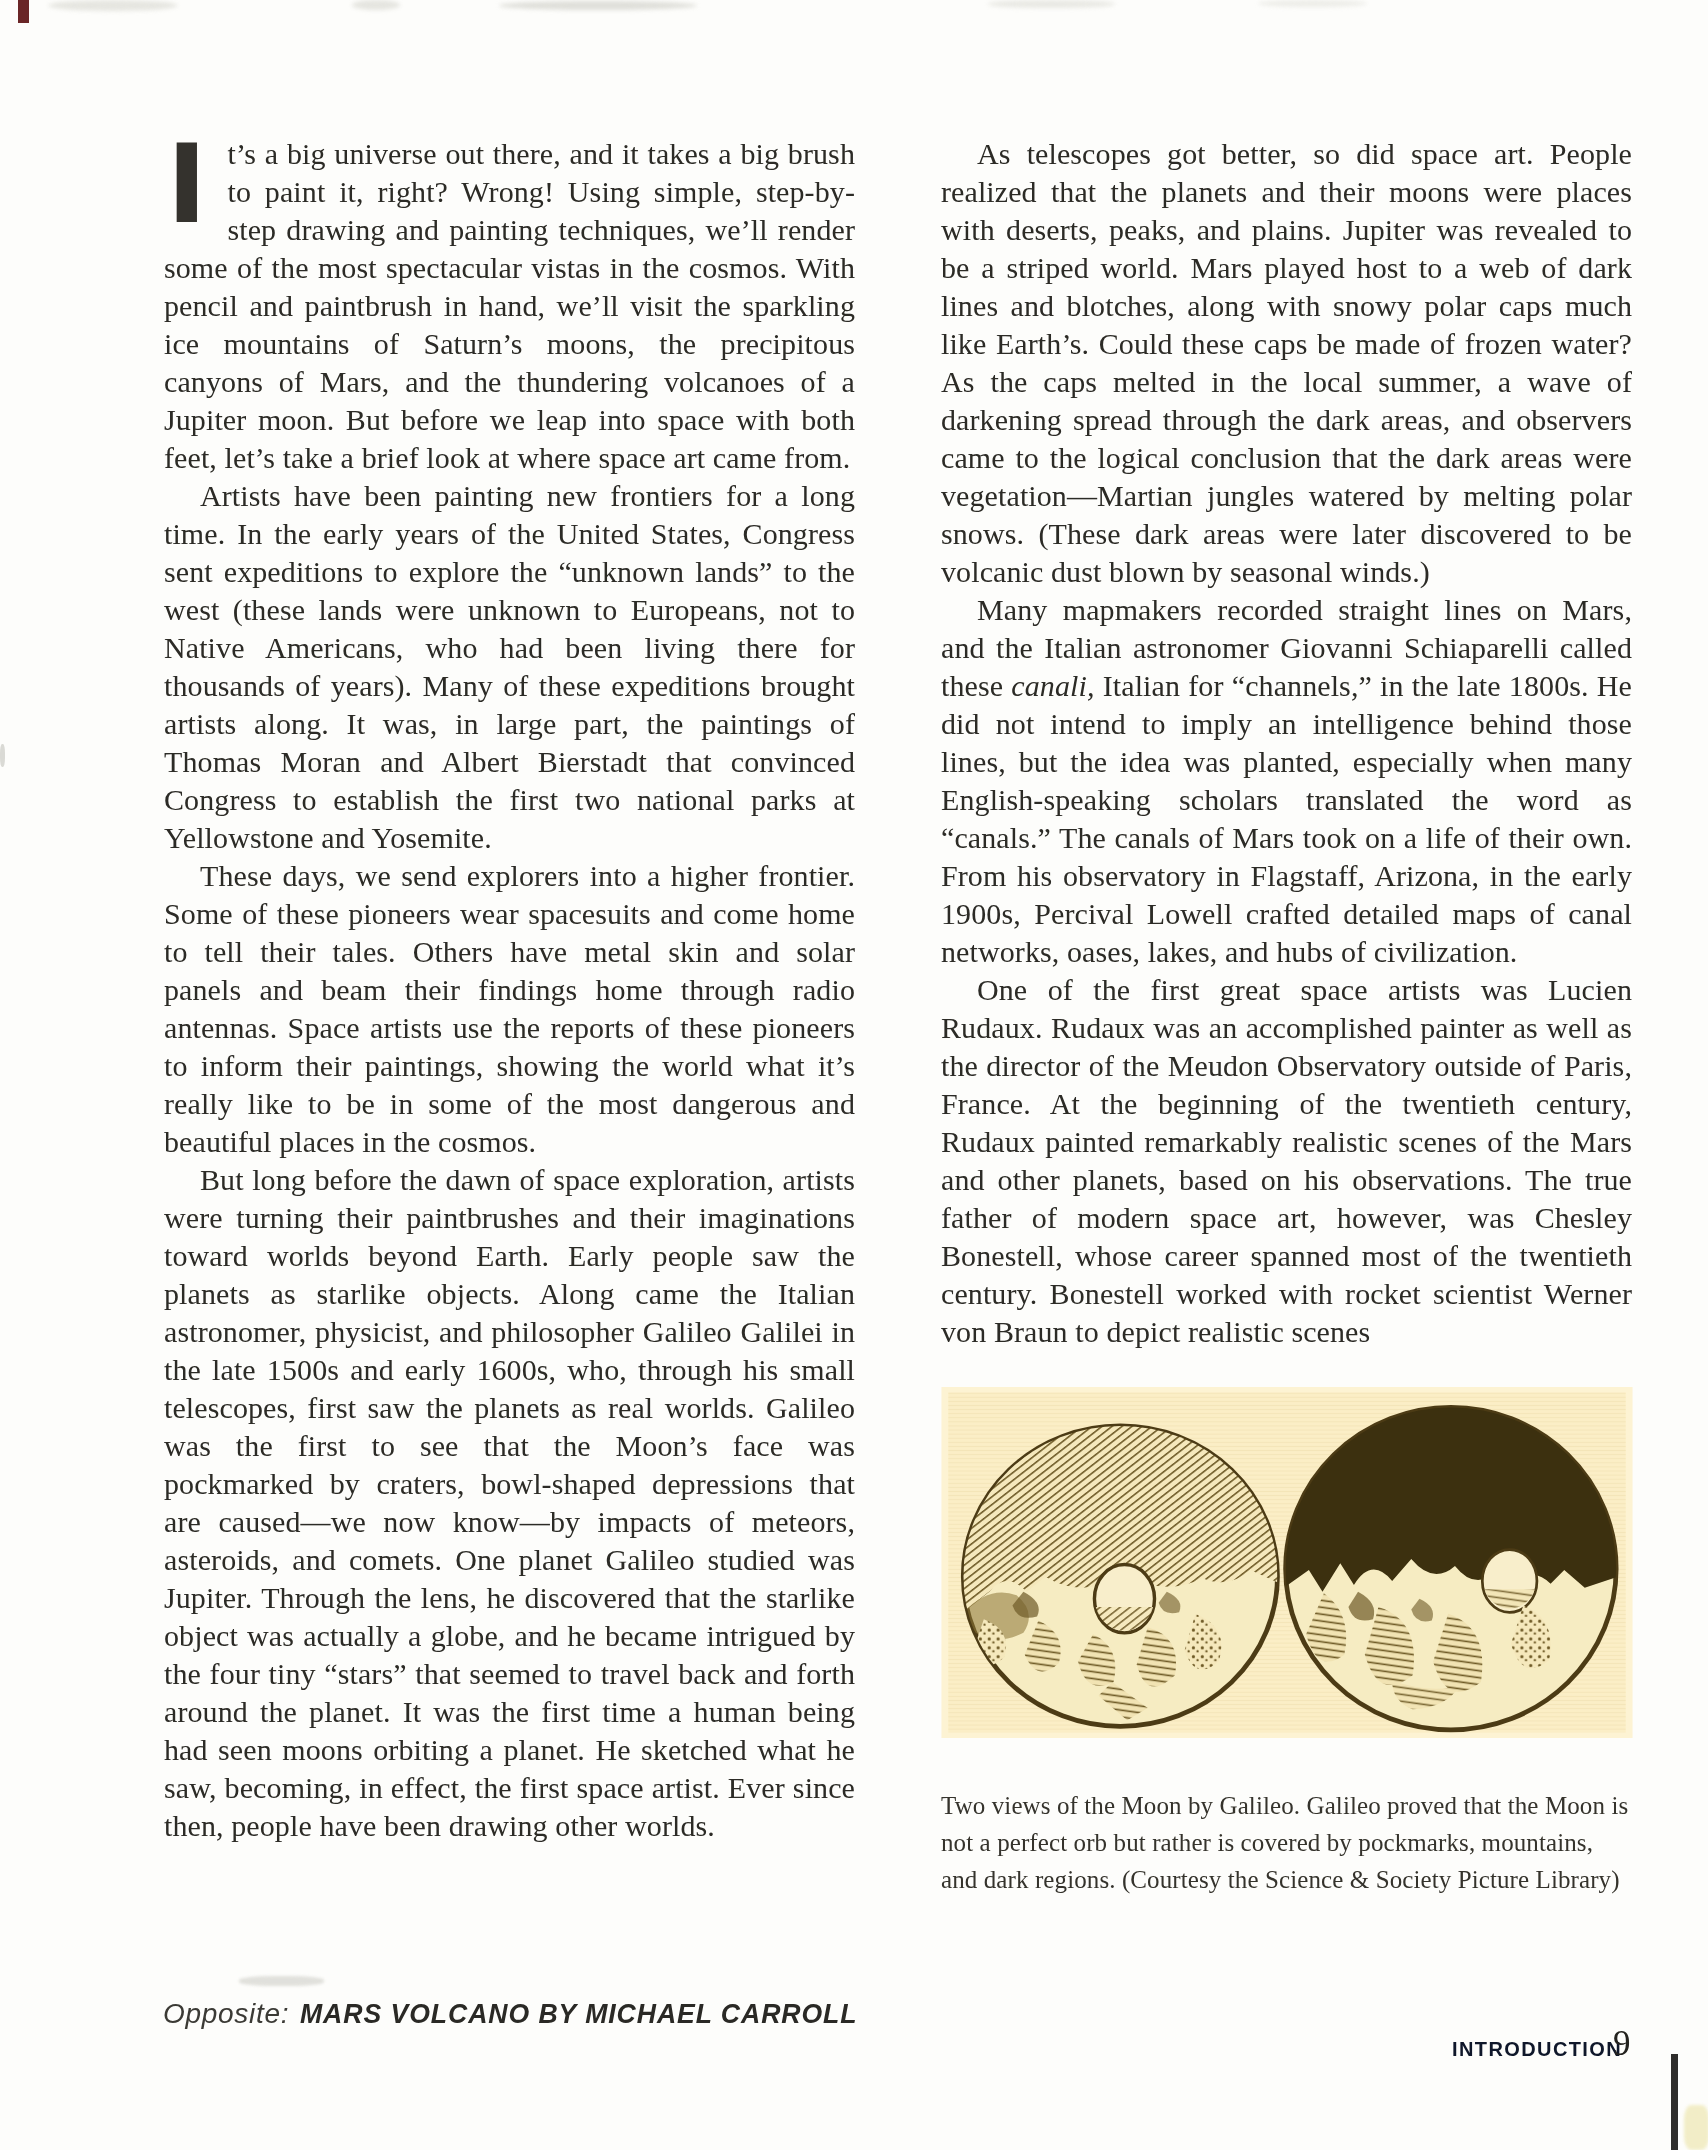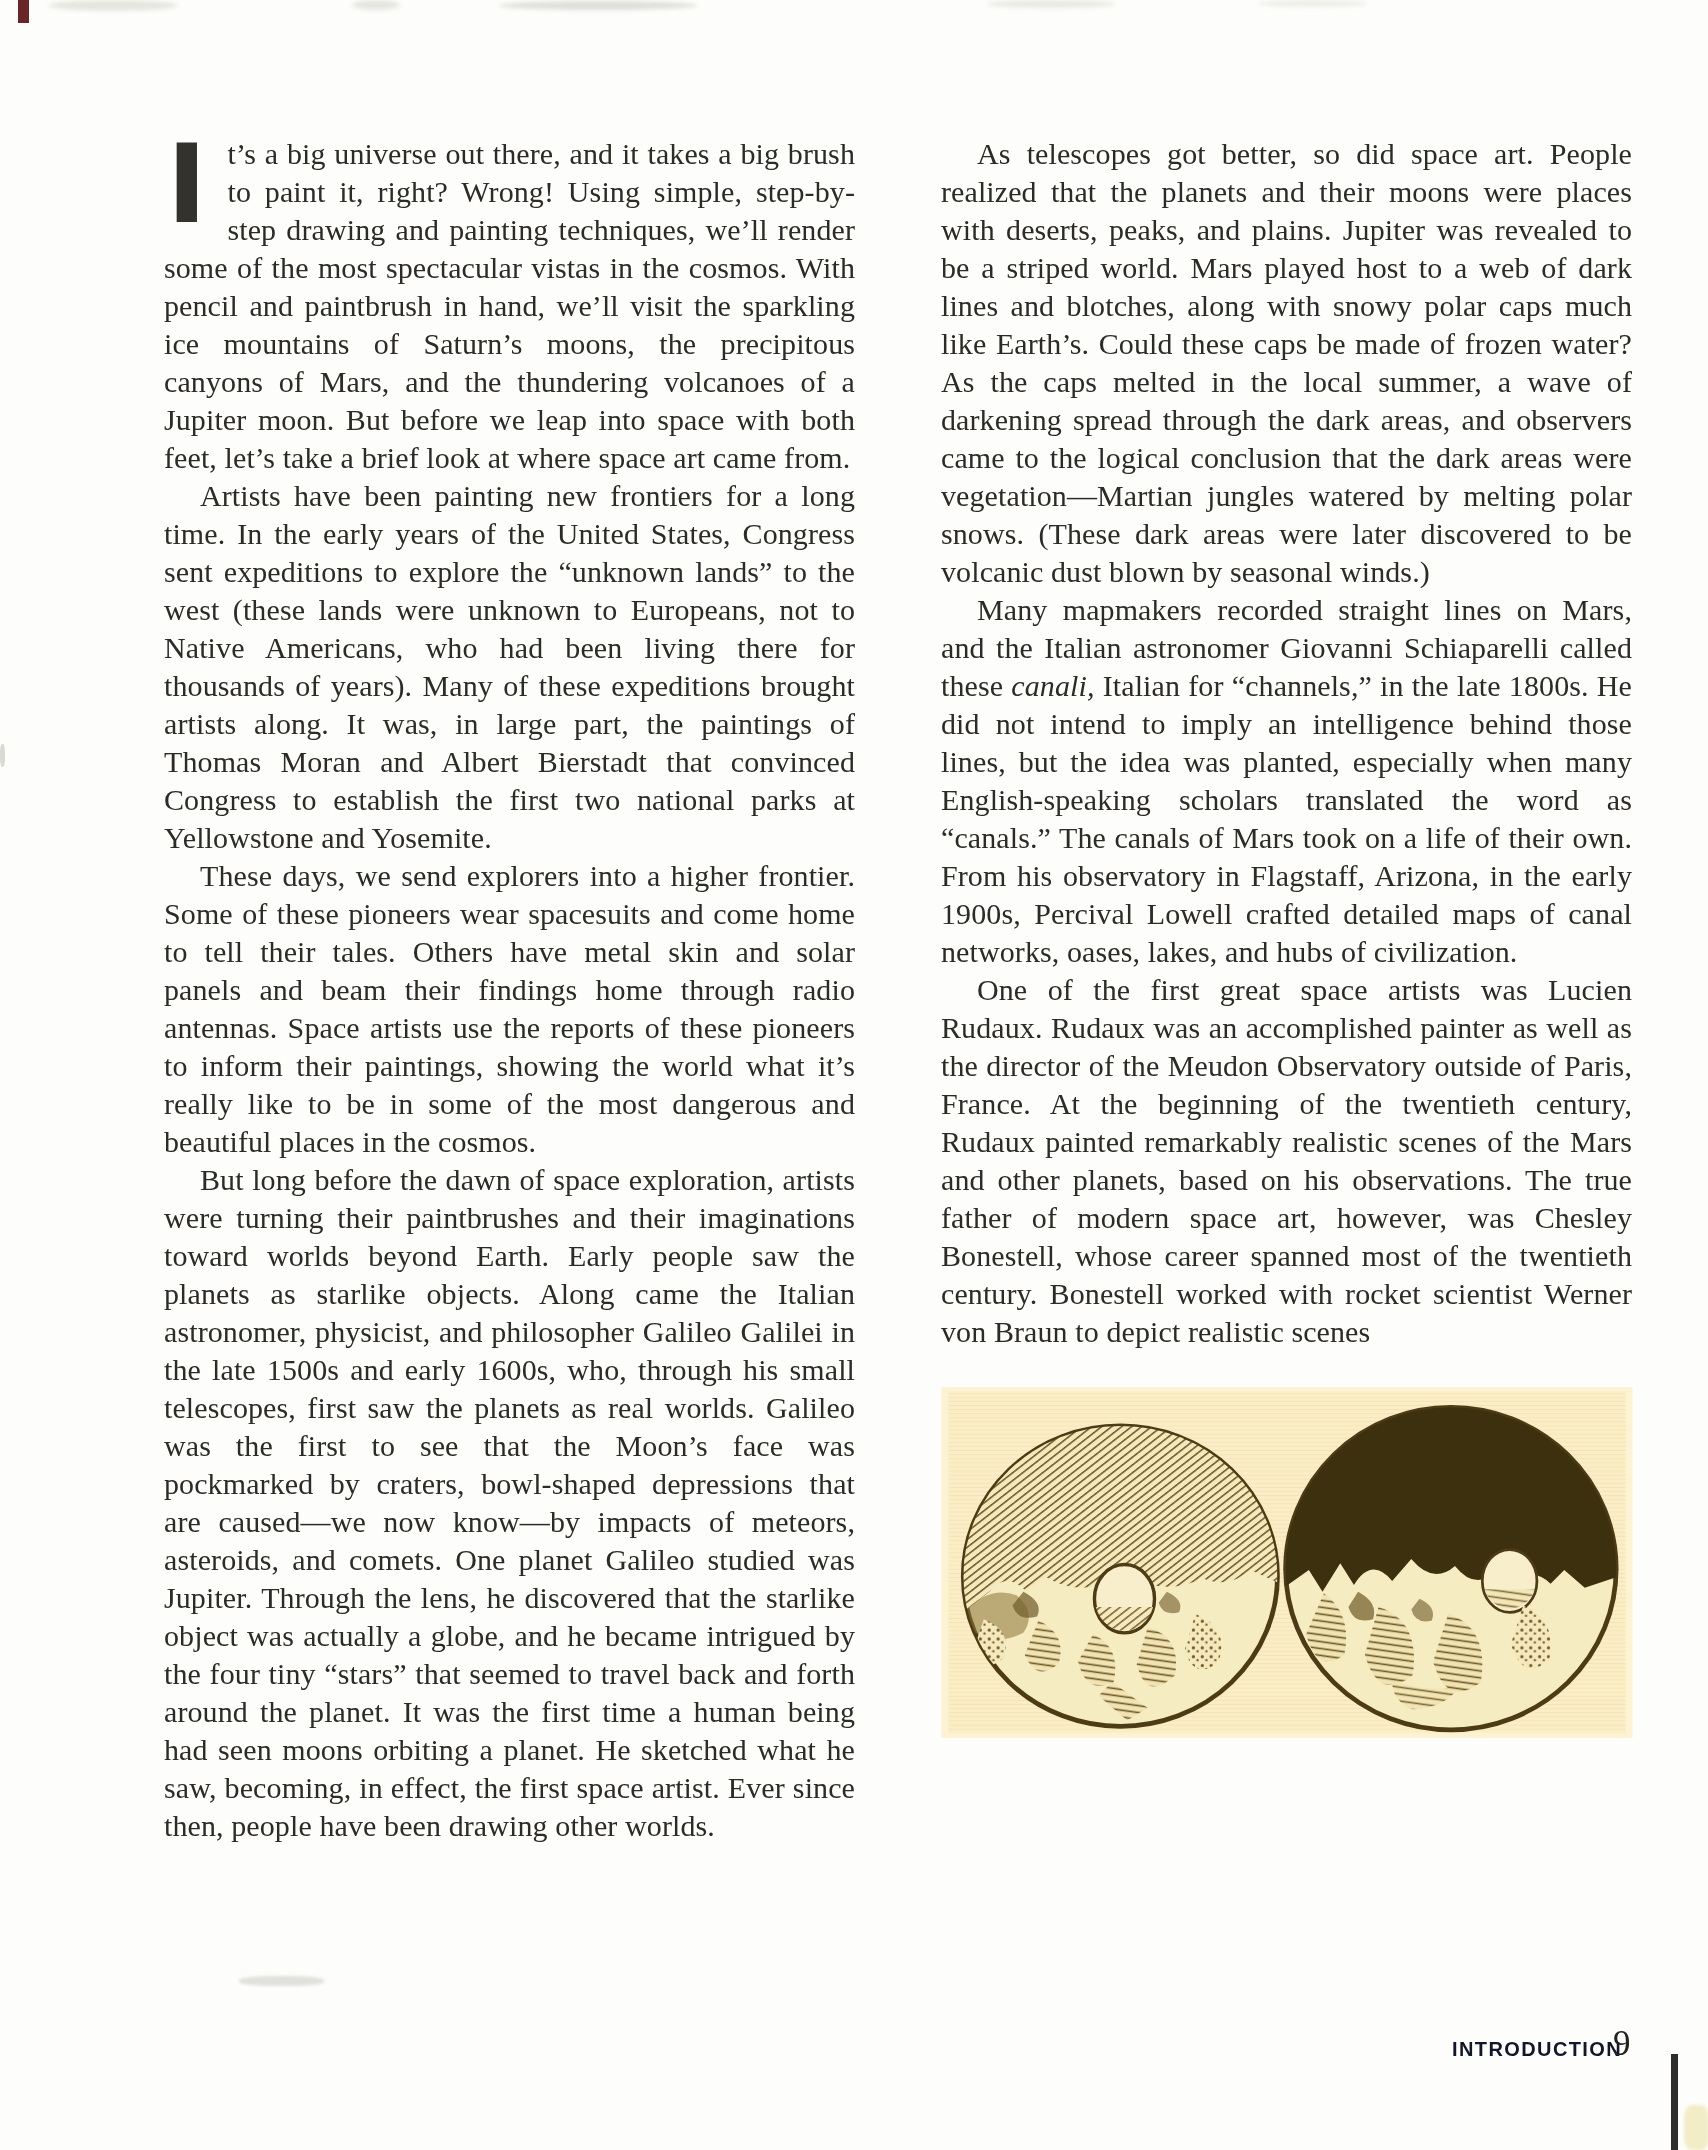"Two views of the Moon" figcaption { html: none -> <figcaption>Two views of the Moon by Galileo. Galileo proved that the Moon is not a perfect orb but rather is covered by pockmarks, mountains, and dark regions. (Courtesy the Science &amp; Society Picture Library)</figcaption> }
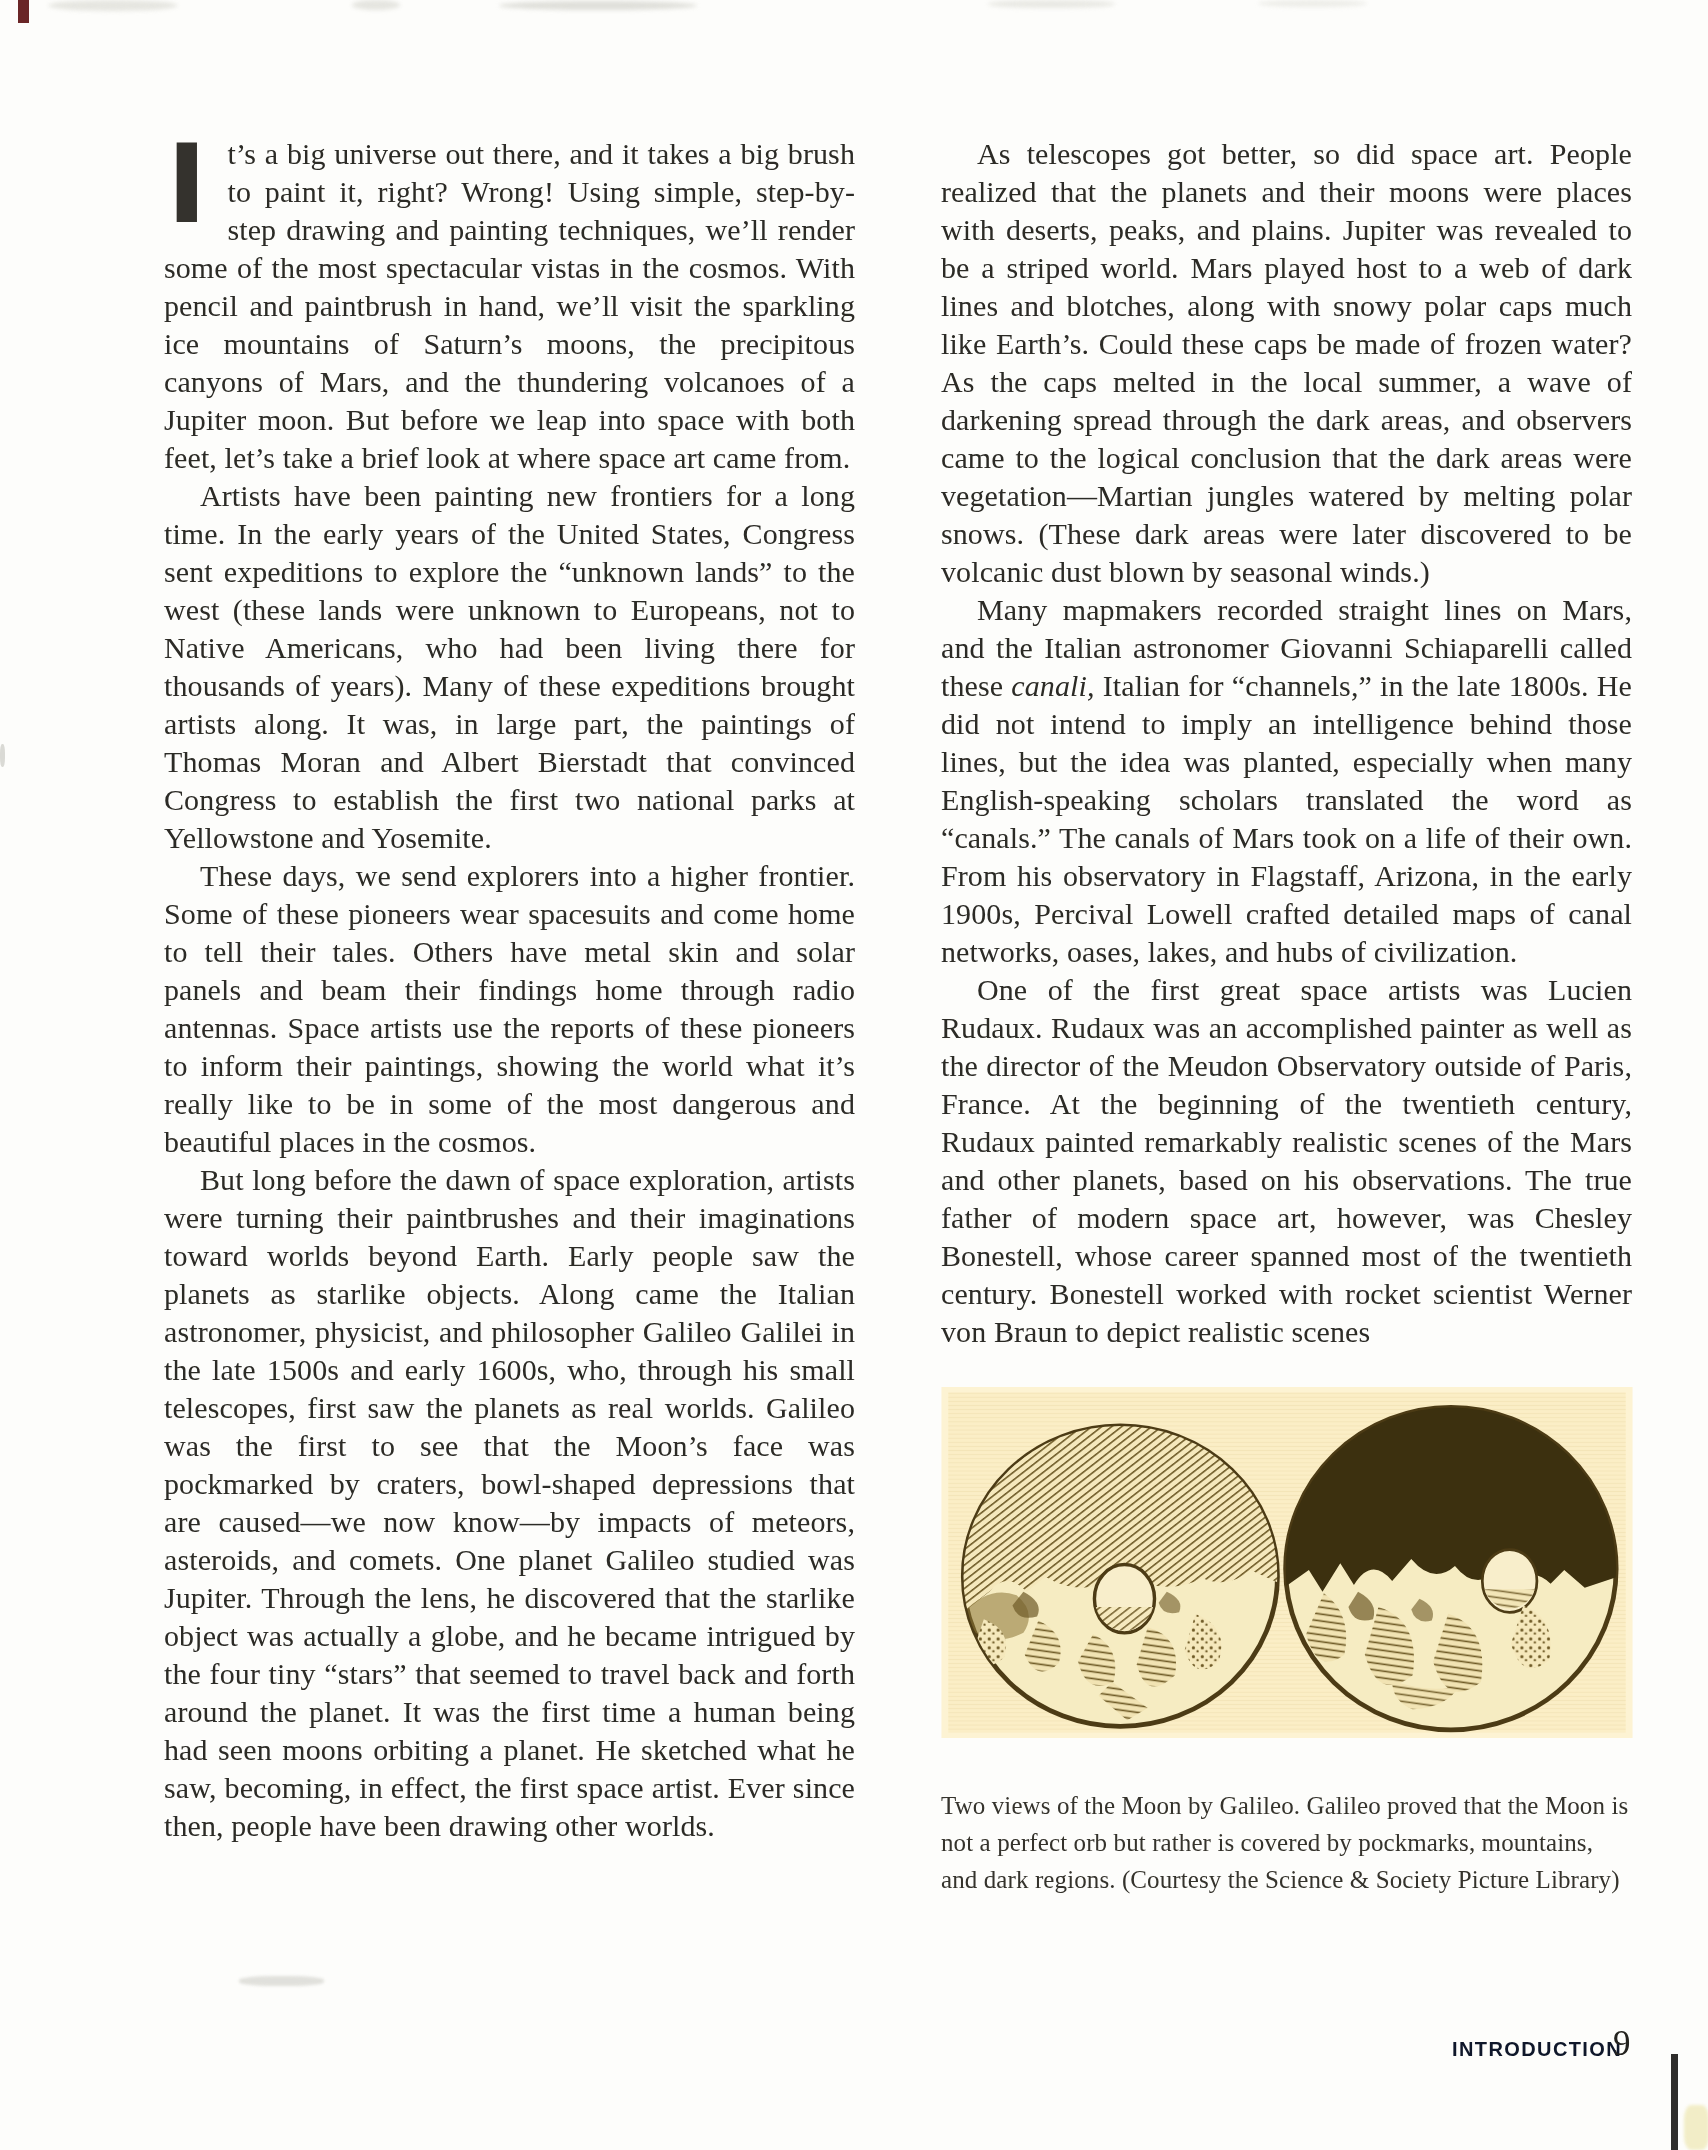"Opposite: MARS VOLCANO BY MICHAEL" div.footer-left { html: none -> <div> <span>Opposite:</span><span>MARS VOLCANO BY MICHAEL CARROLL</span> </div> }
